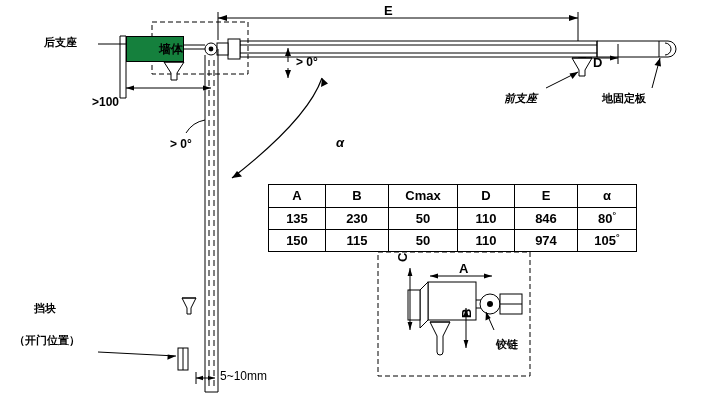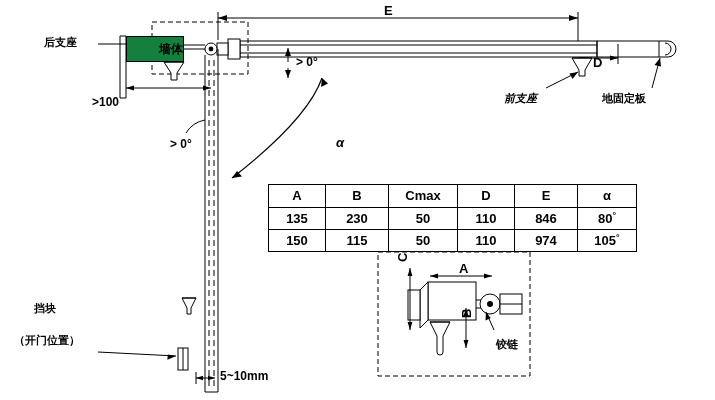"5~10mm" div.lbl { font-weight: bold -> normal }
